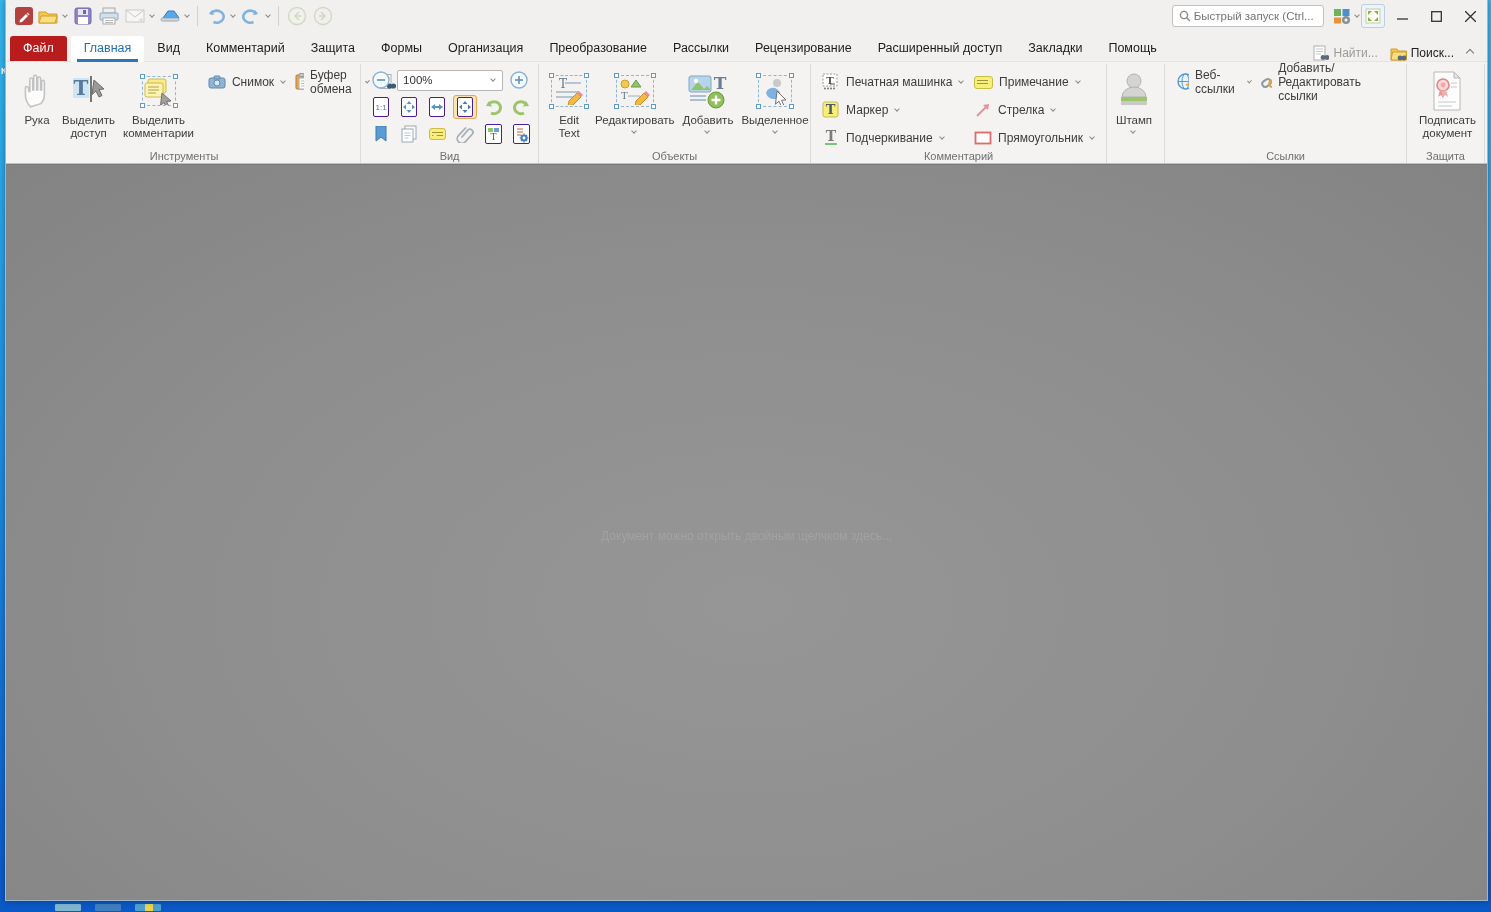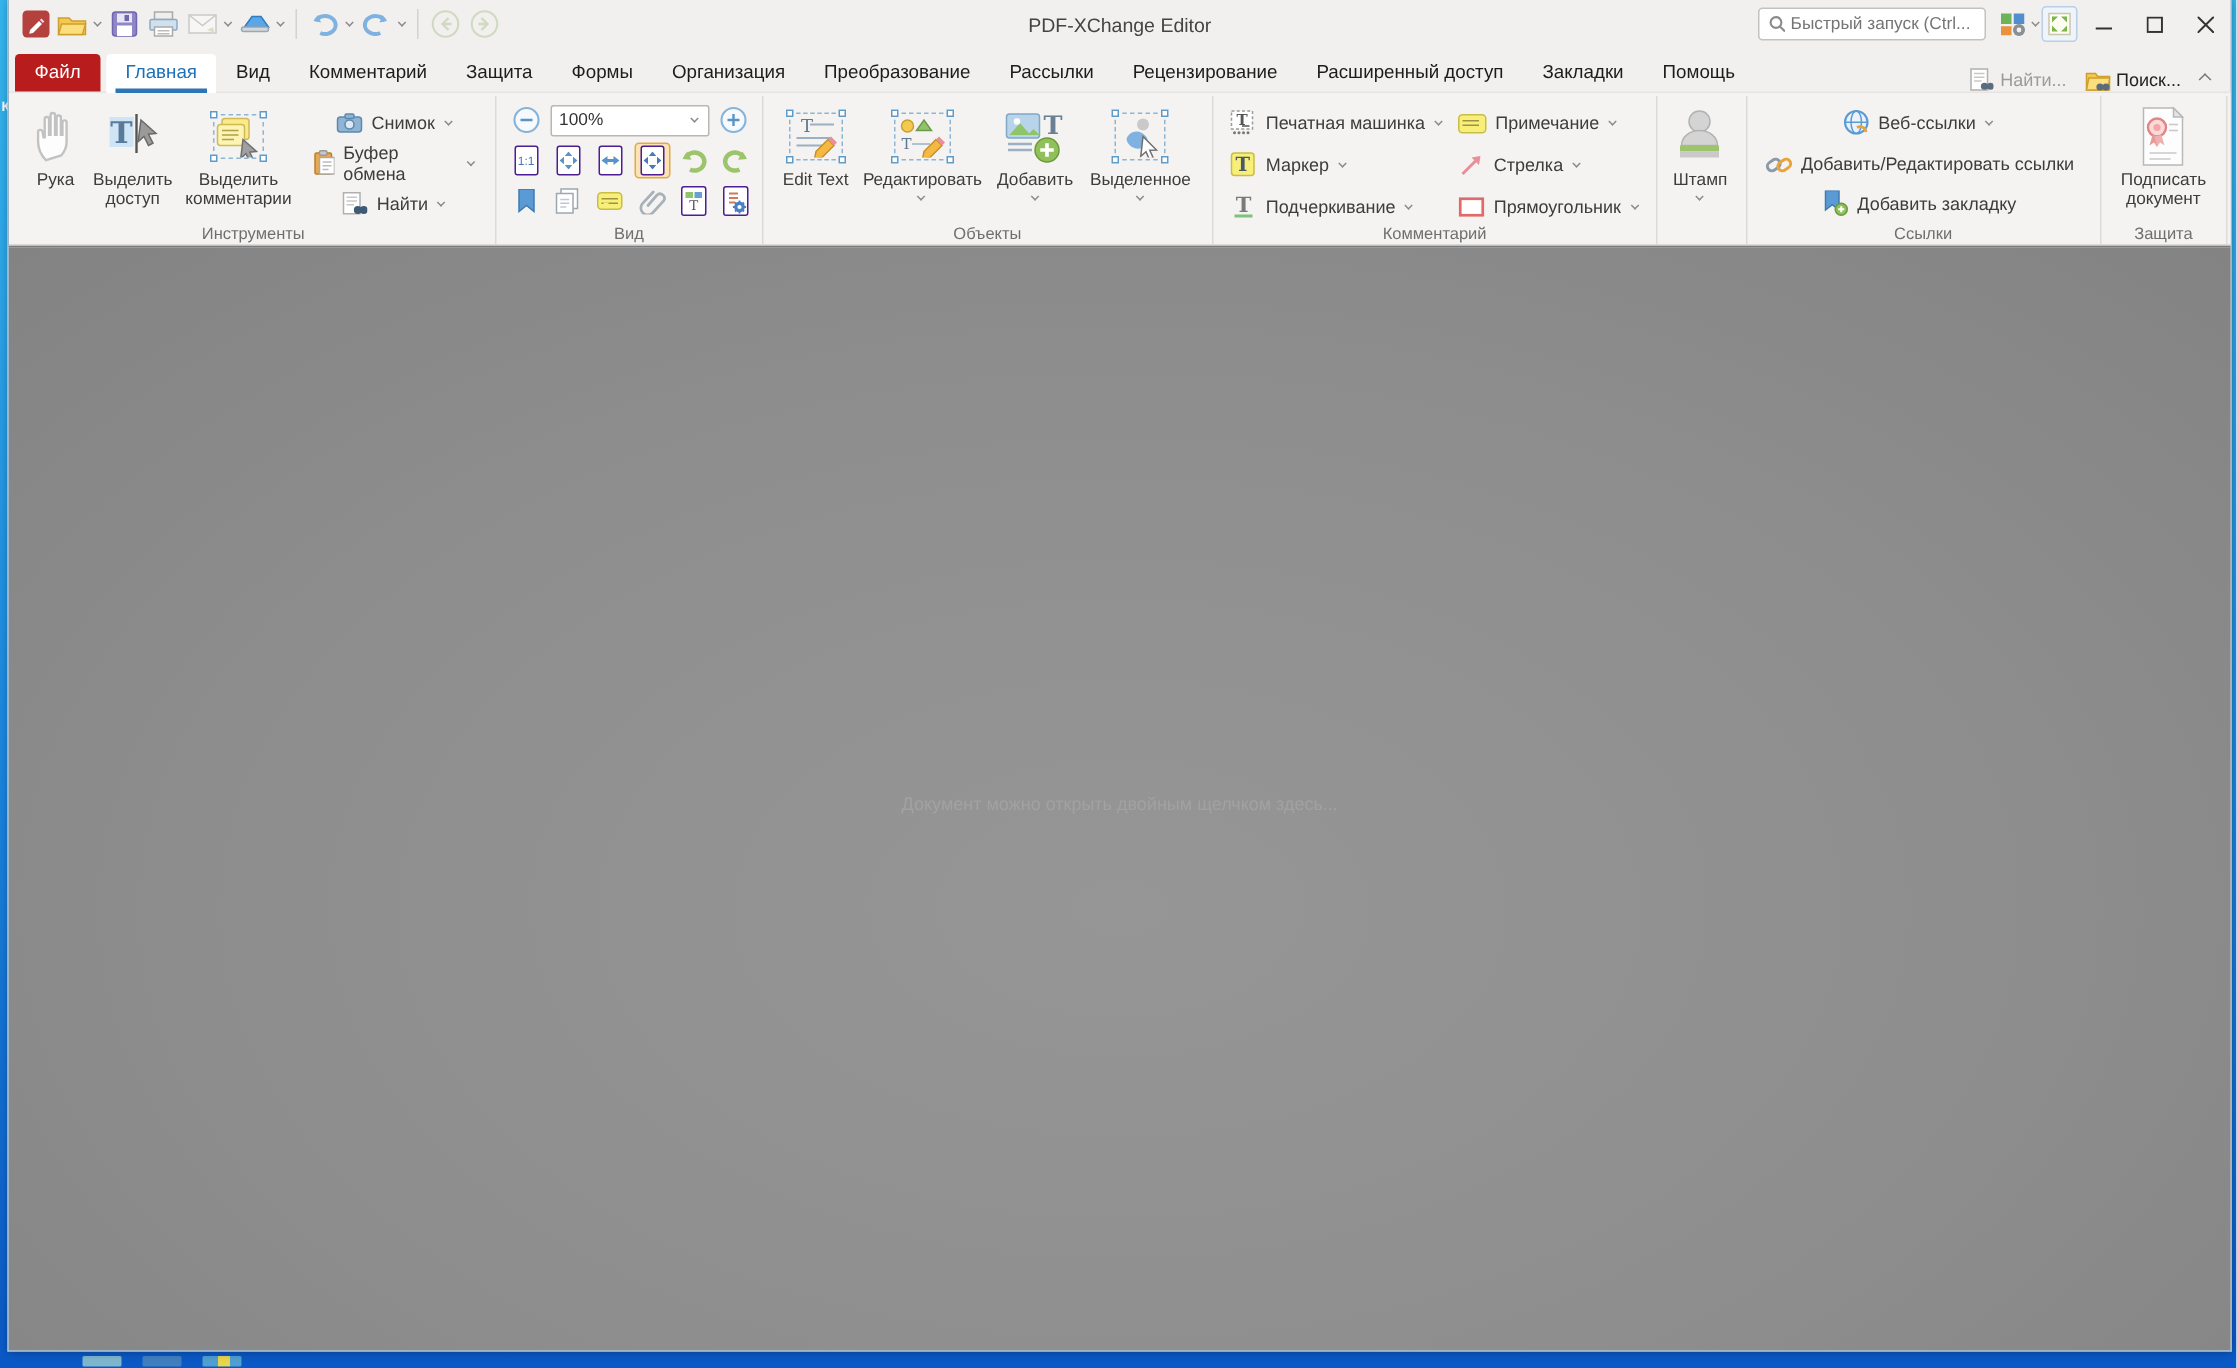"PDF-XChange Editor" div.win-title { html: <div>PDF-XChange Editor</div> -> none }
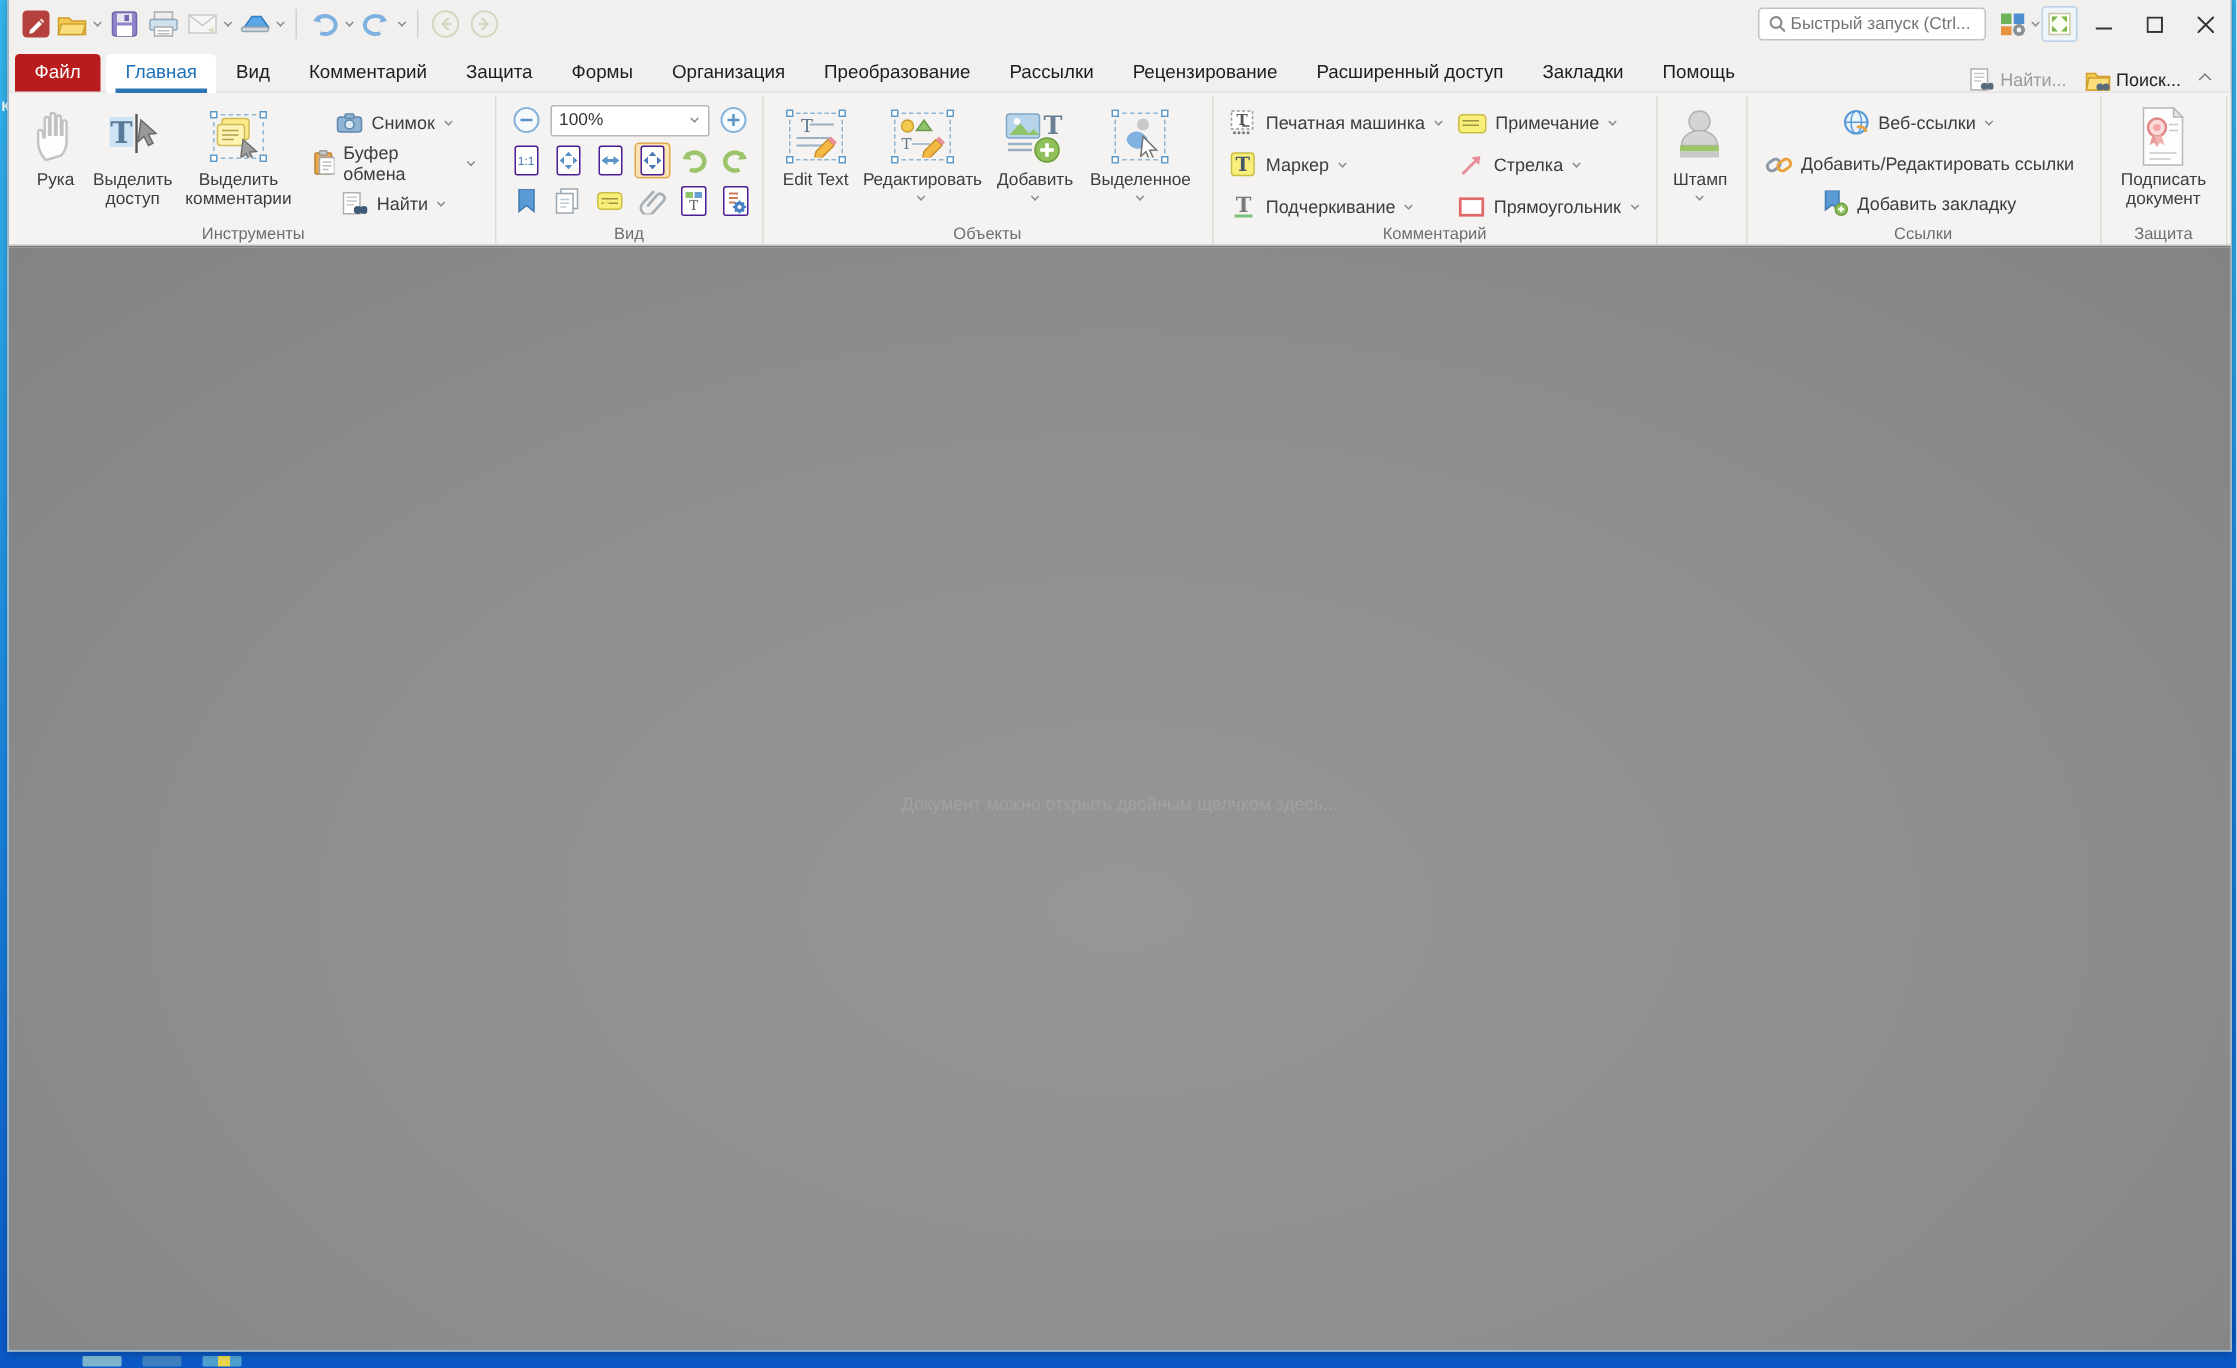"Снимок" .smallcol { align-items: center -> none; flex-direction: column -> none }
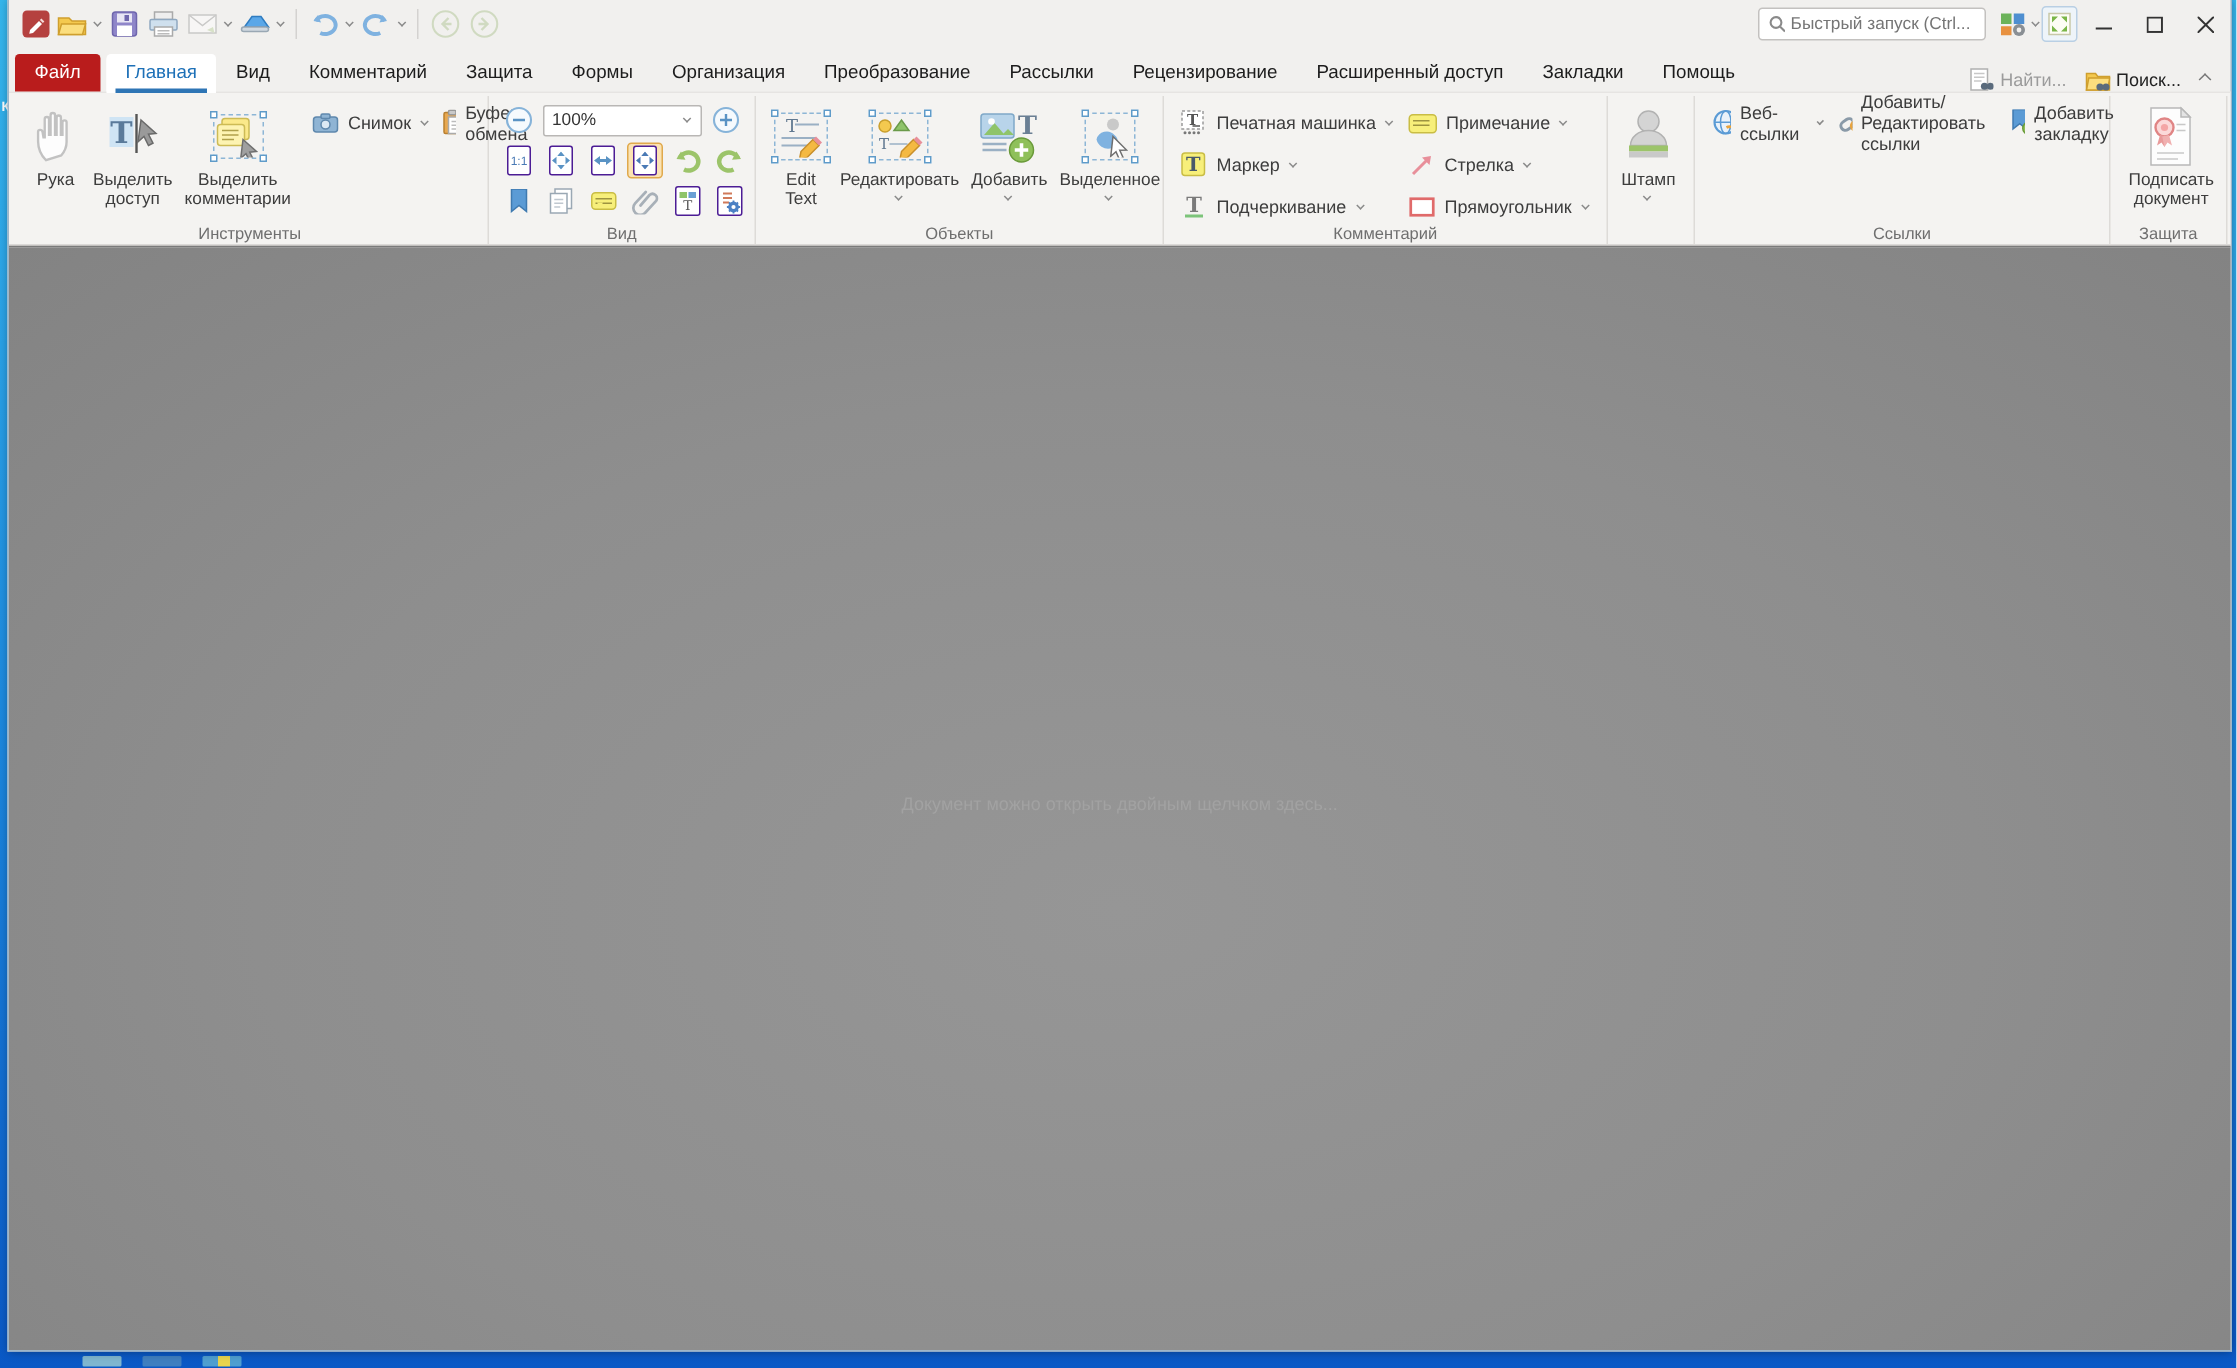"Добавить закладку" div.smallrow { html: <div> <svg> <path></path> <circle></circle> <path></path> </svg> <span>Добавить закладку</span> </div> -> none }
